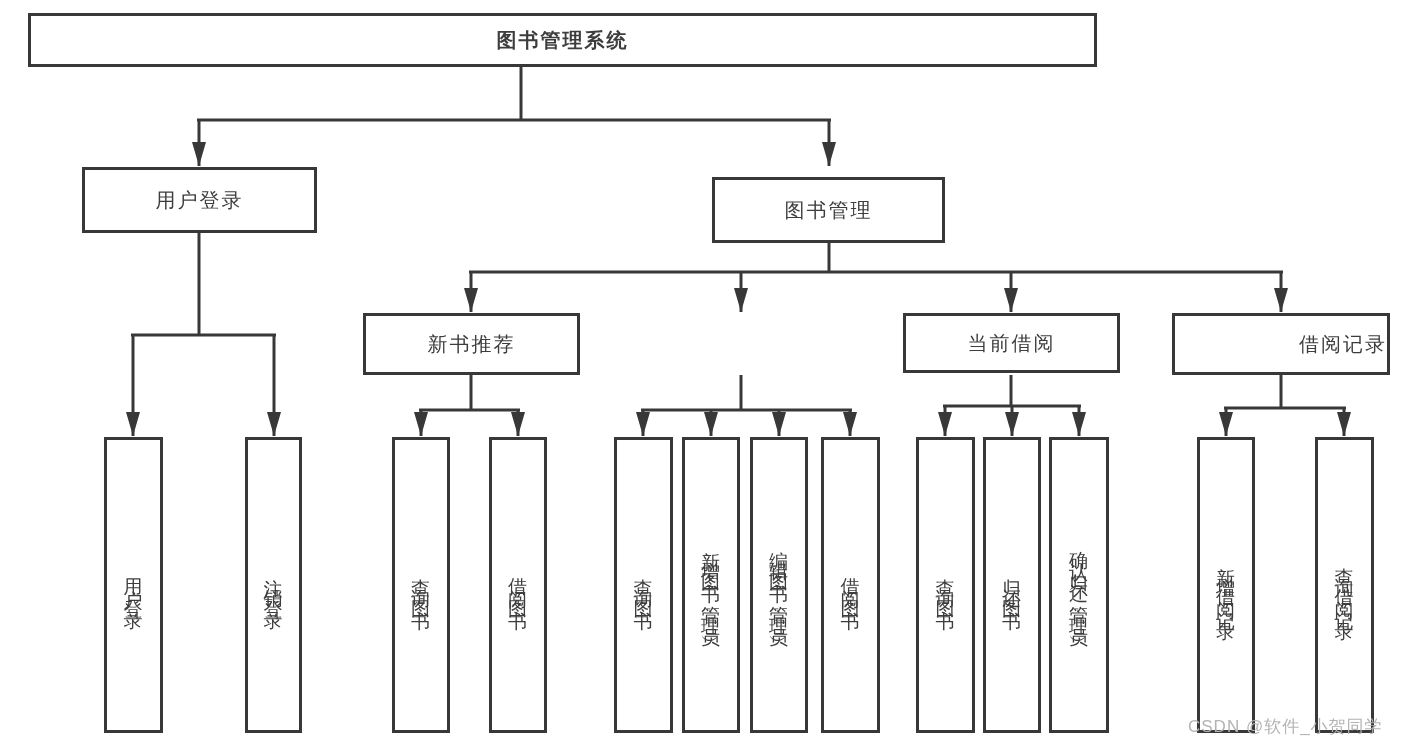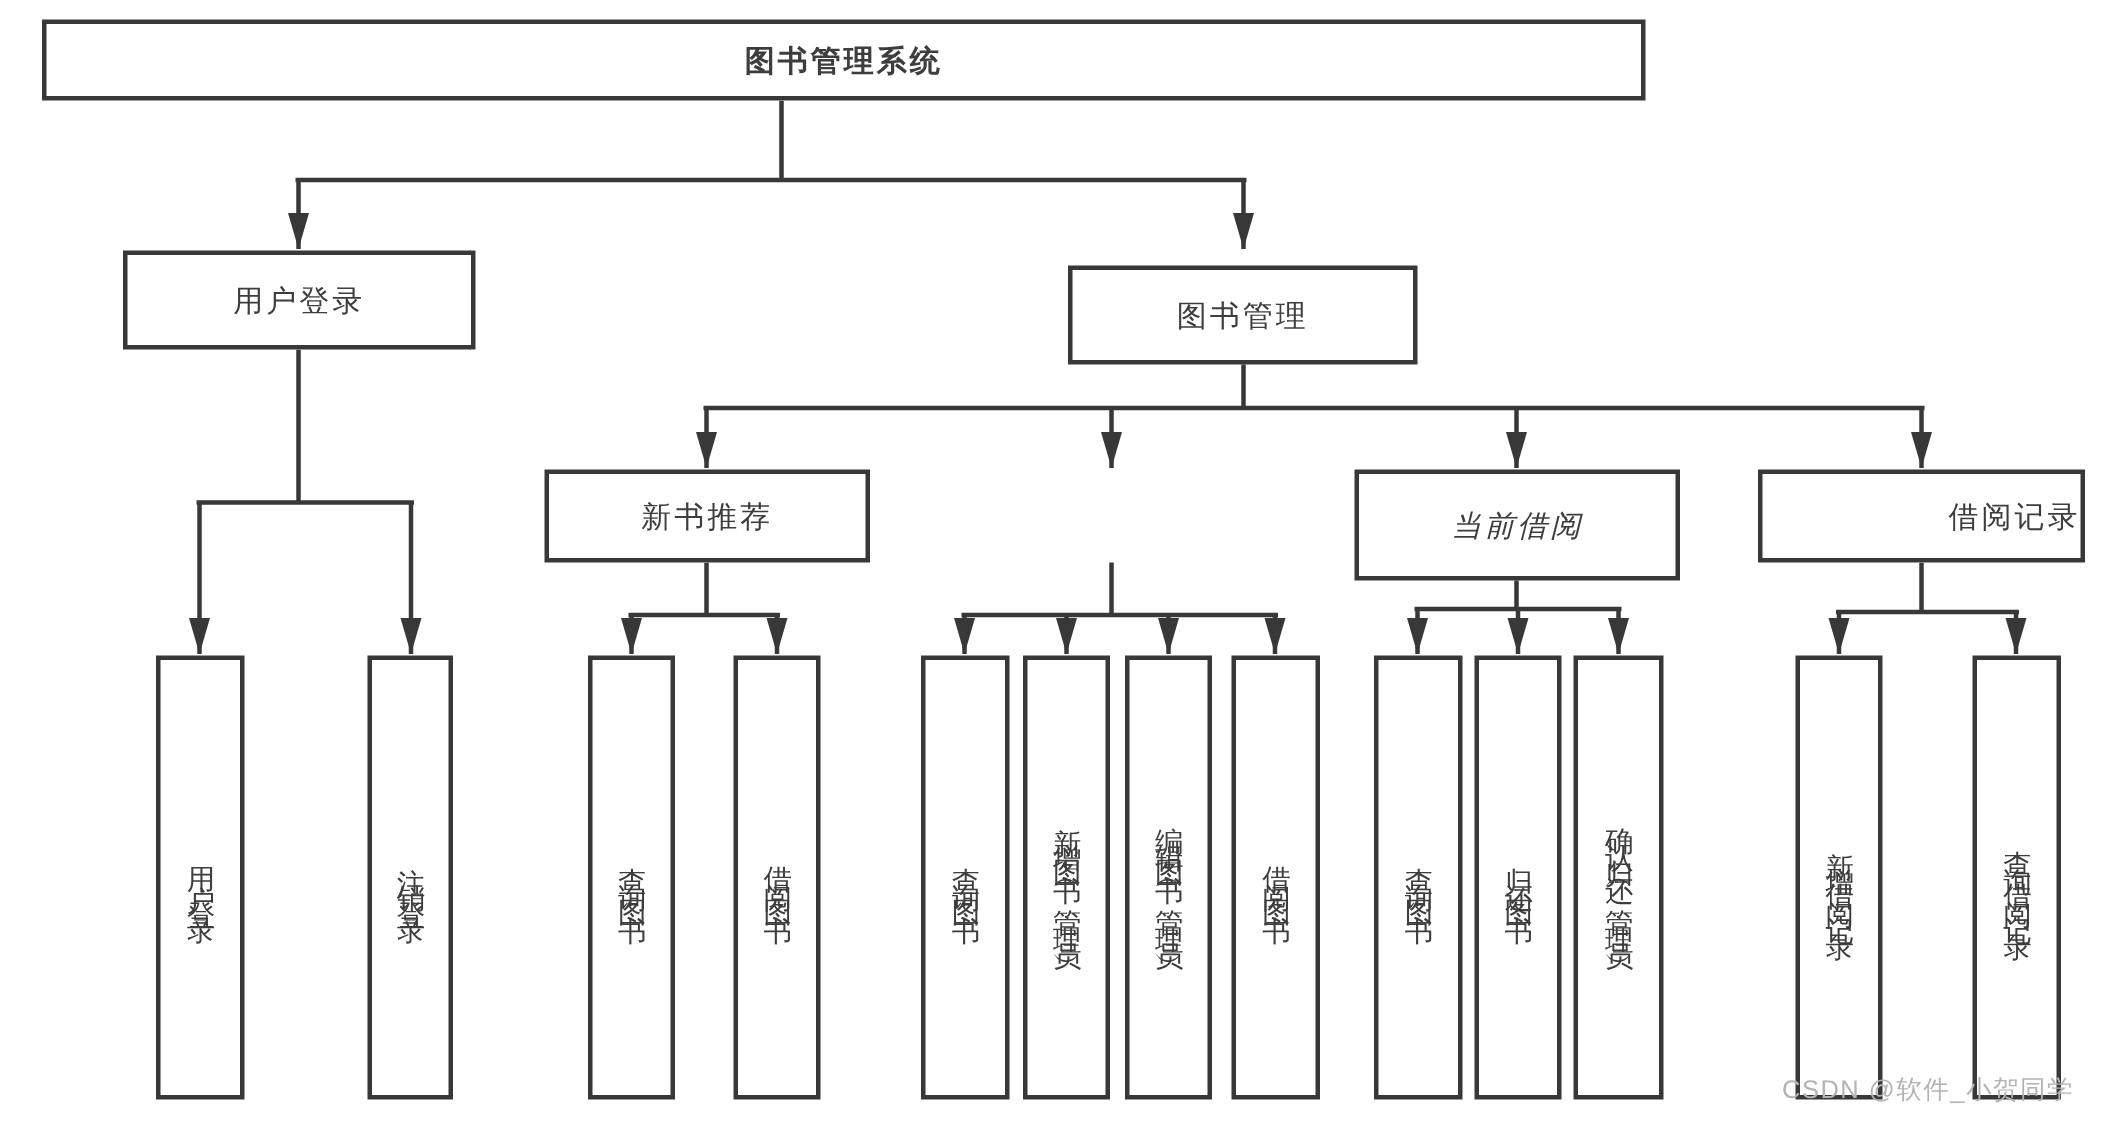"当前借阅" div.box { font-style: italic -> none; height: 74px -> 60px }
